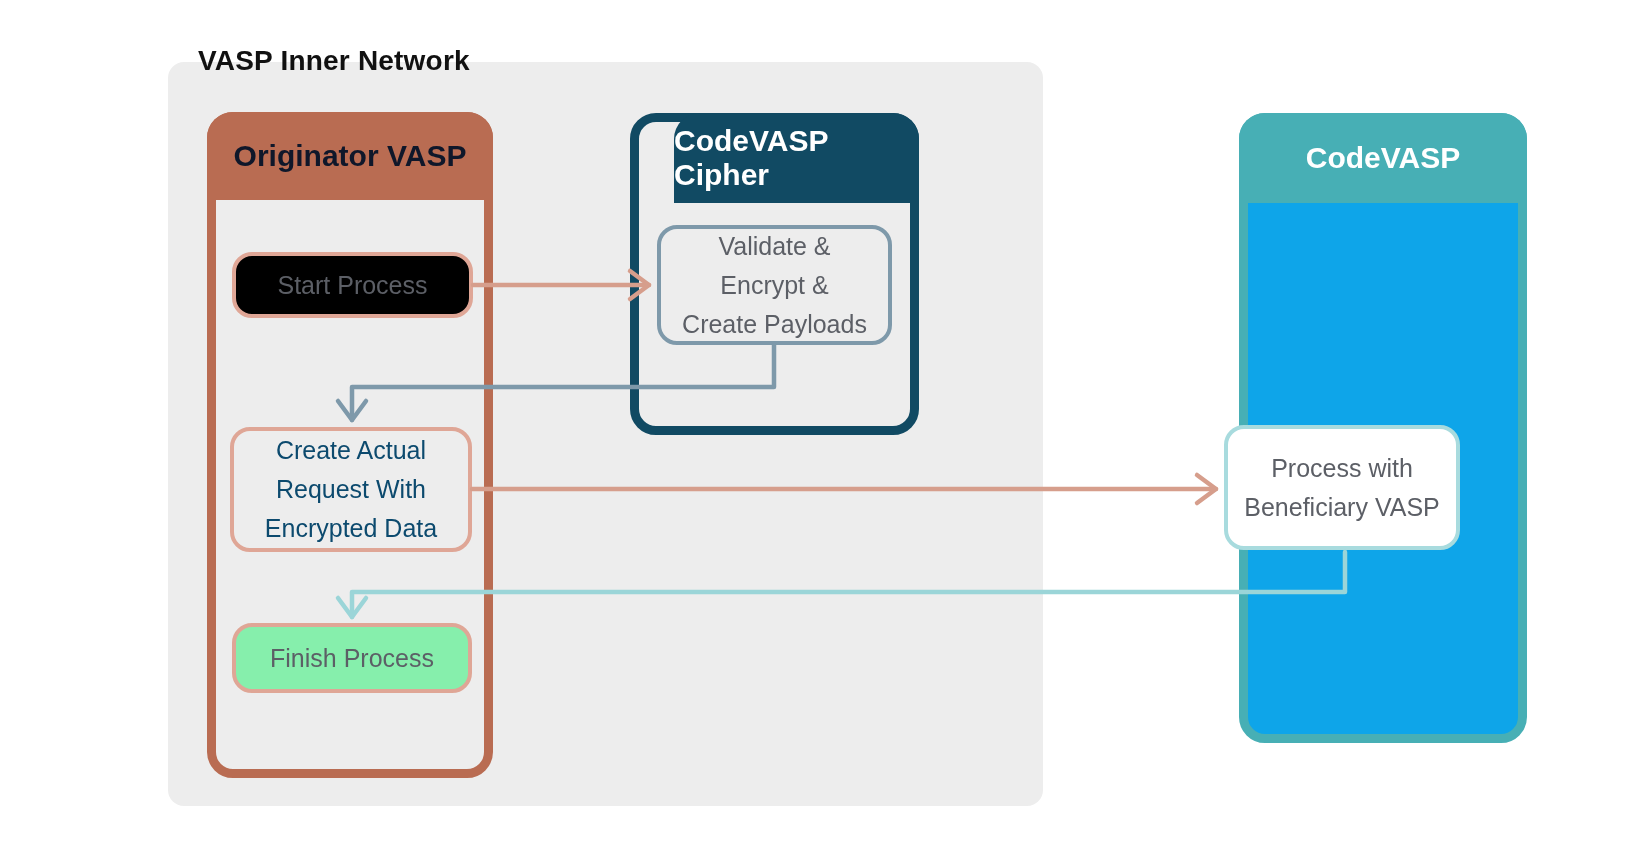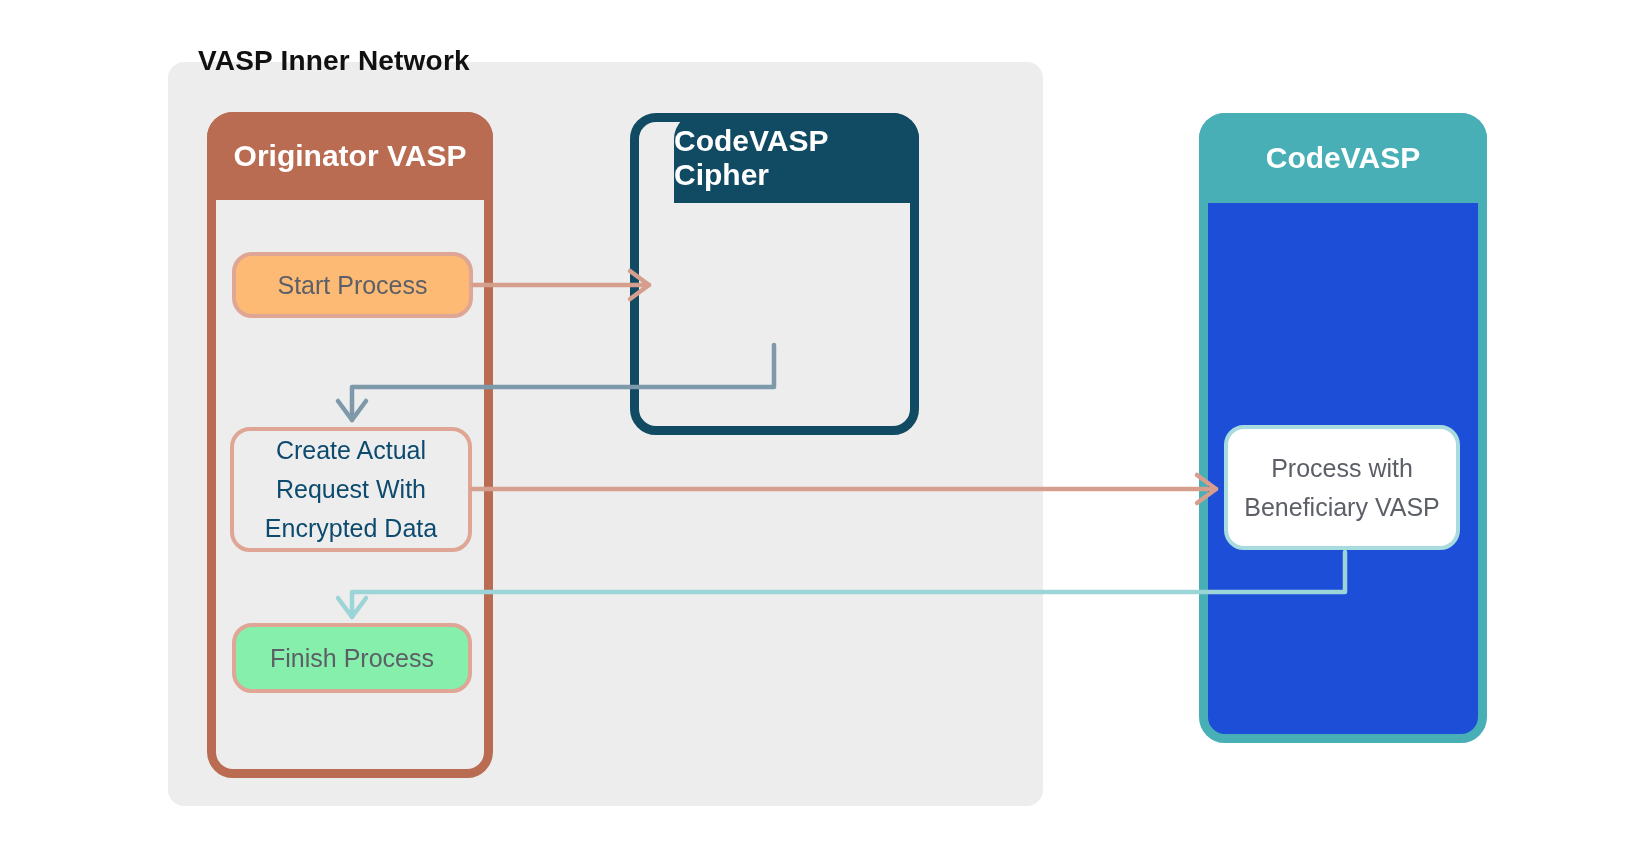"Originator VASP" div.col-header { color: #ffffff -> #0f172a }
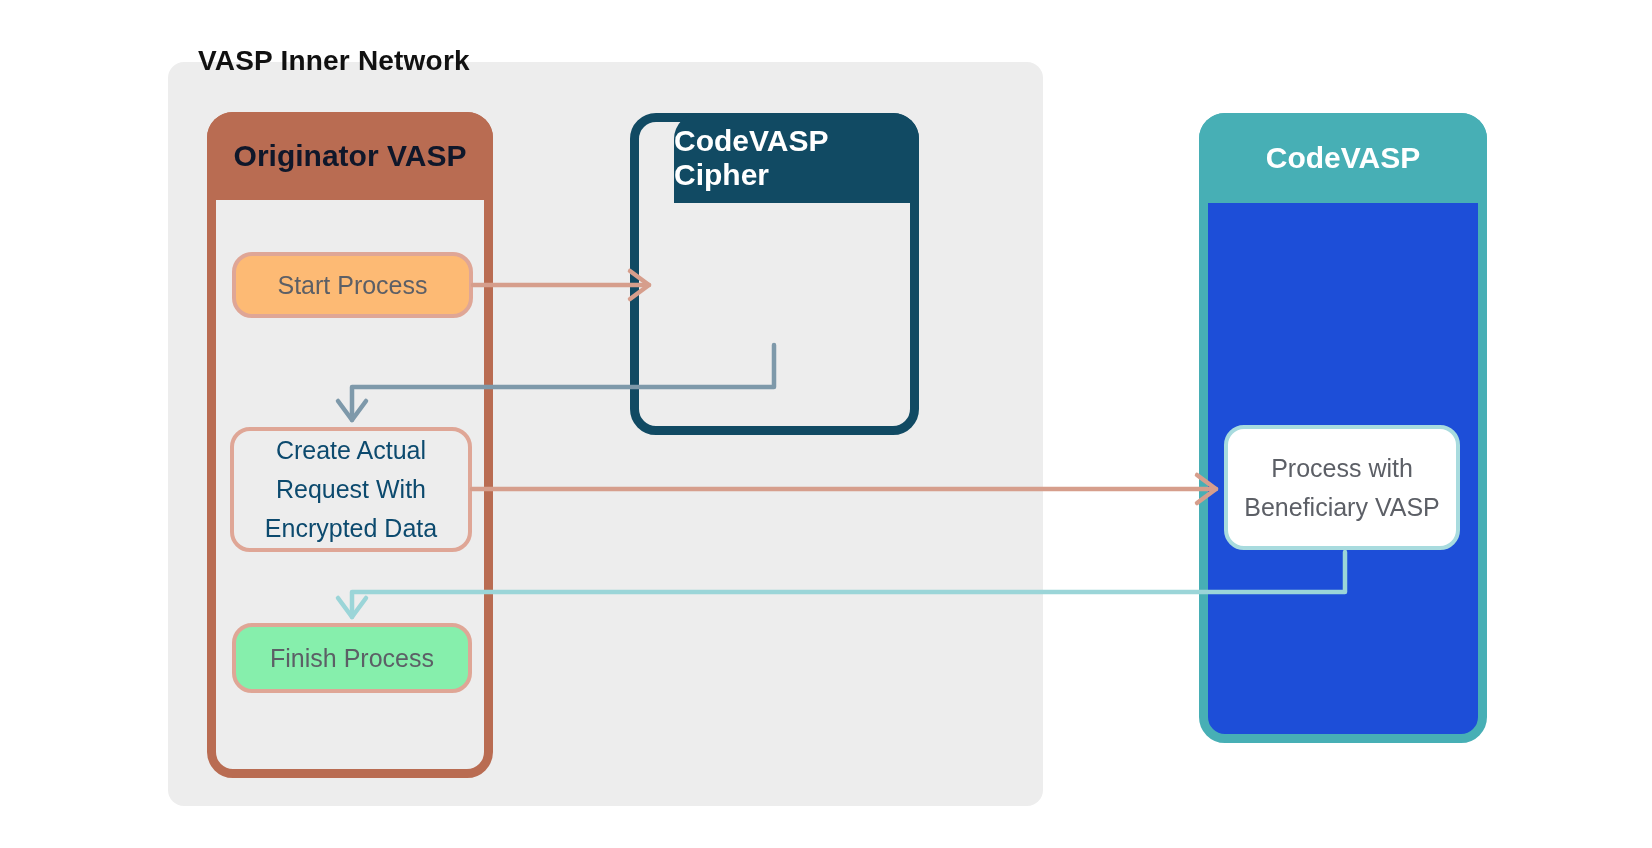"CodeVASP" div.column { background: #1d4ed8 -> #0ea5e9; margin-left: none -> 40px }
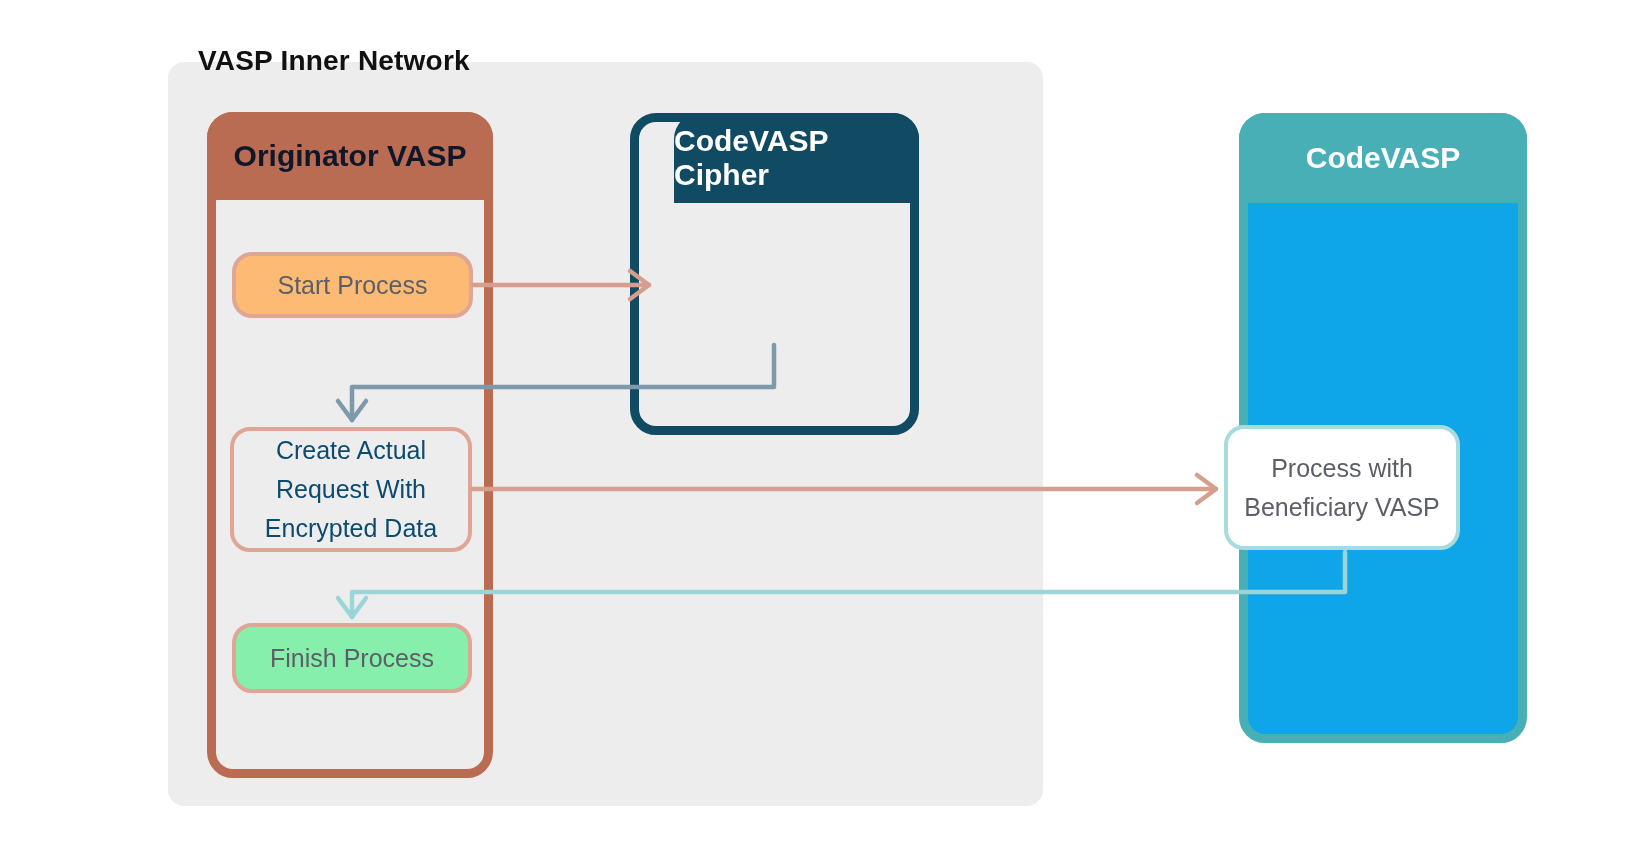"Validate &" div.node { html: none -> <div>Validate &amp; Encrypt &amp; Create Payloads</div> }
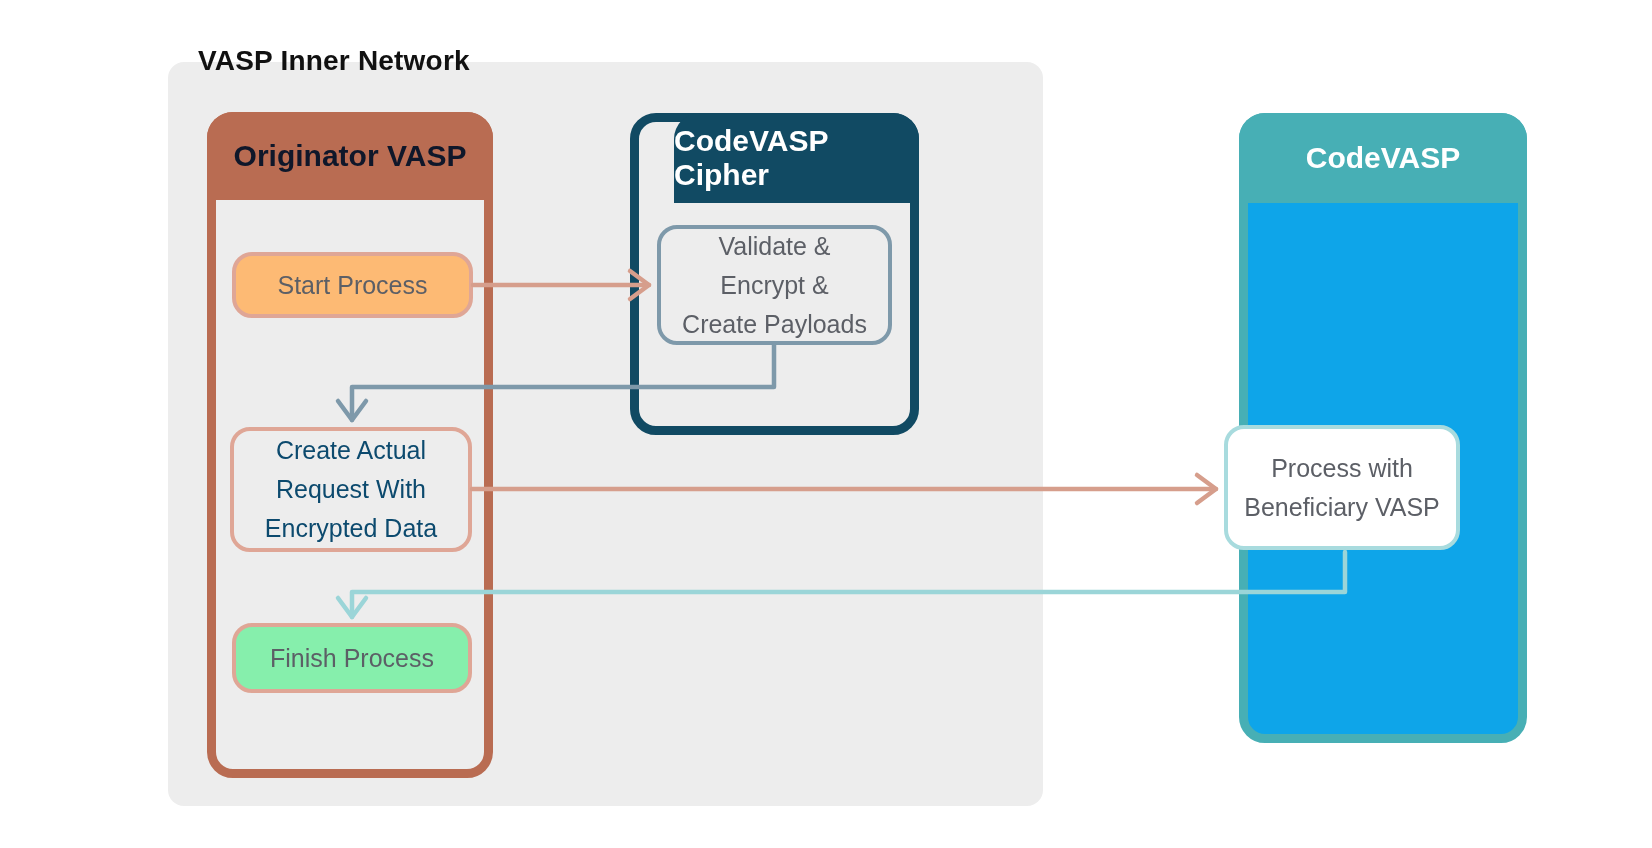"Start Process" div.node { background: #fdba74 -> #000000 }
